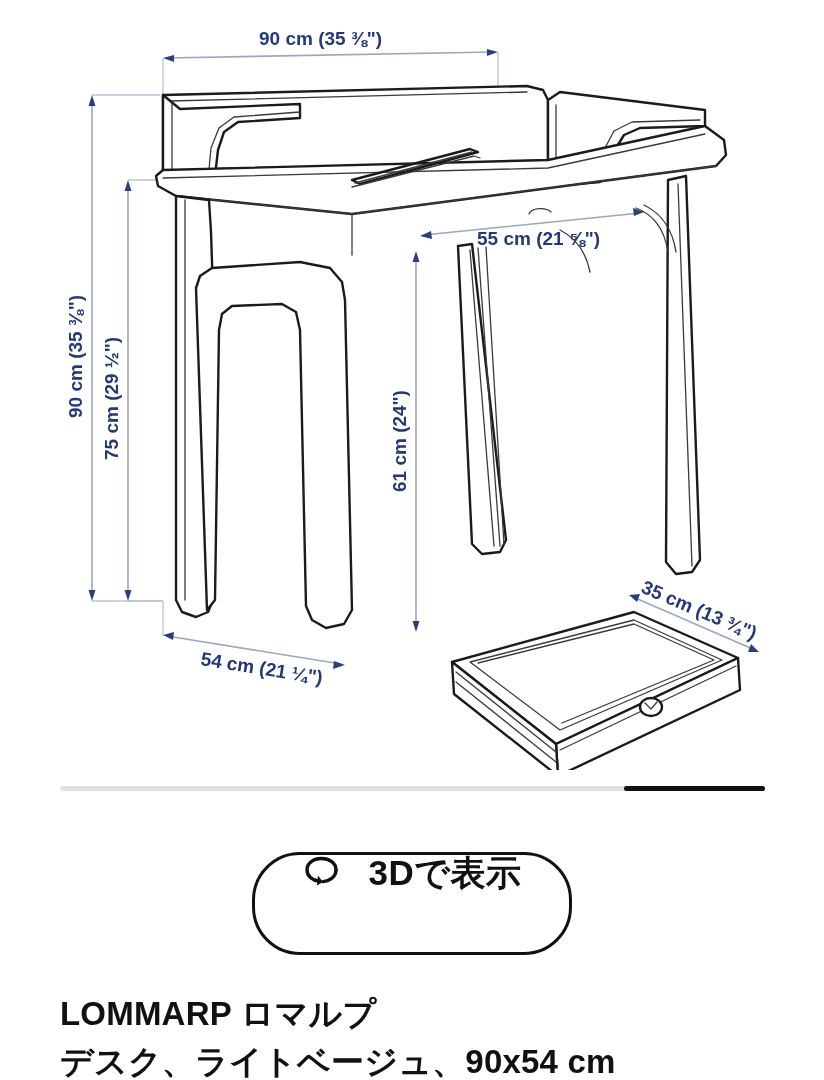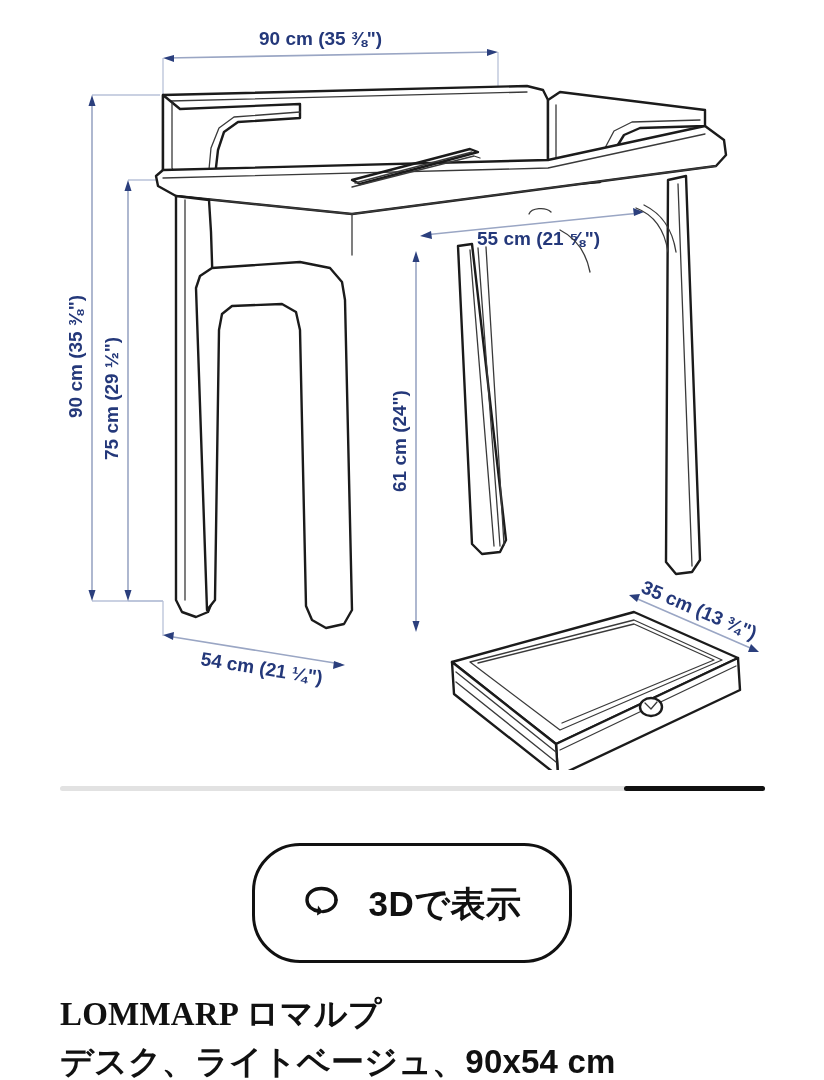"3Dで表示" .pill-button { align-items: center -> none; height: 120px -> 103px }
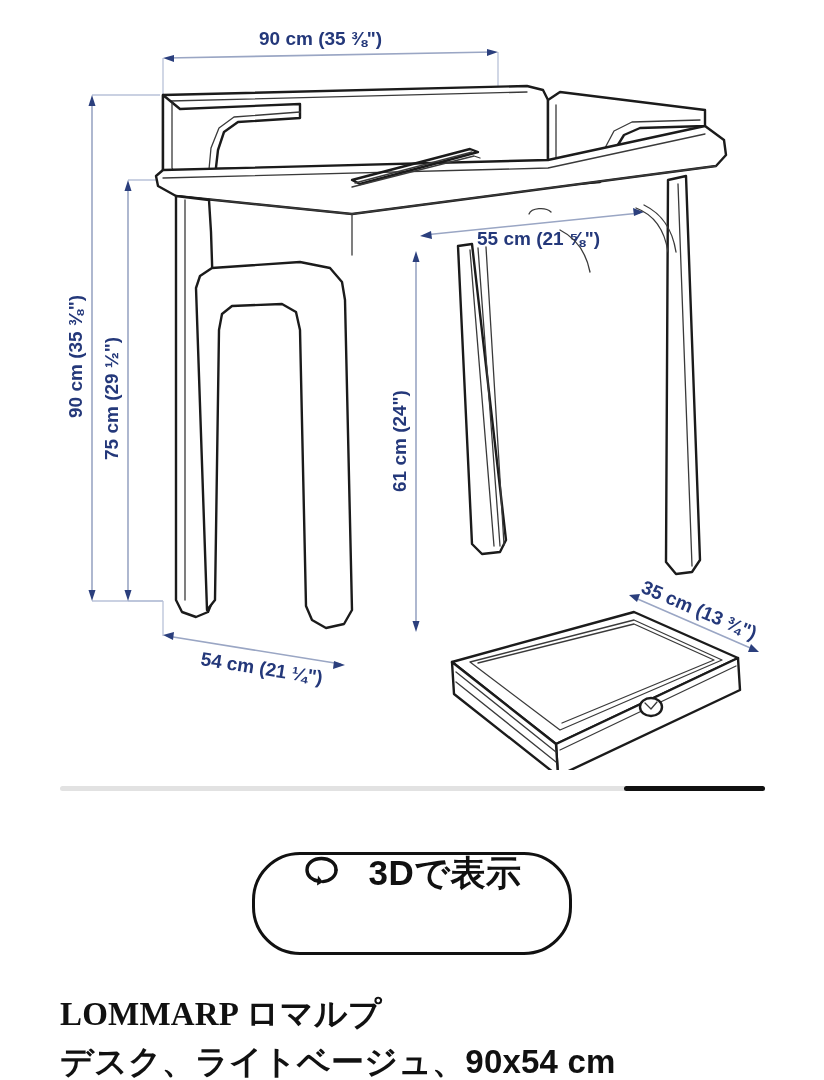"LOMMARP ロマルプ" #product-name { font-family: Liberation Serif, serif -> none }
